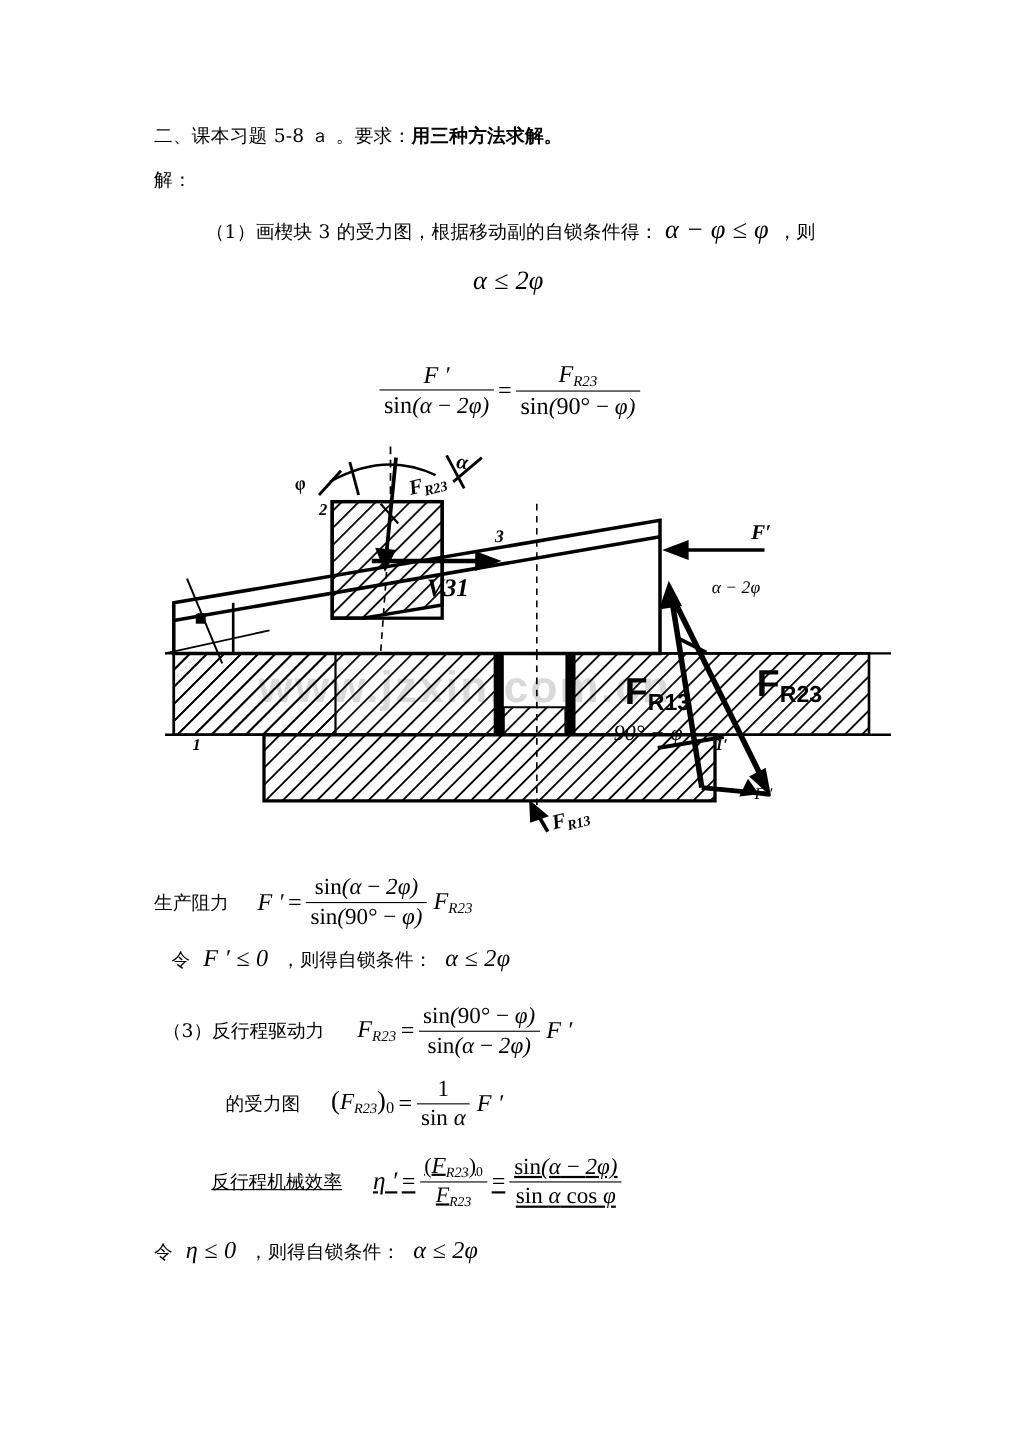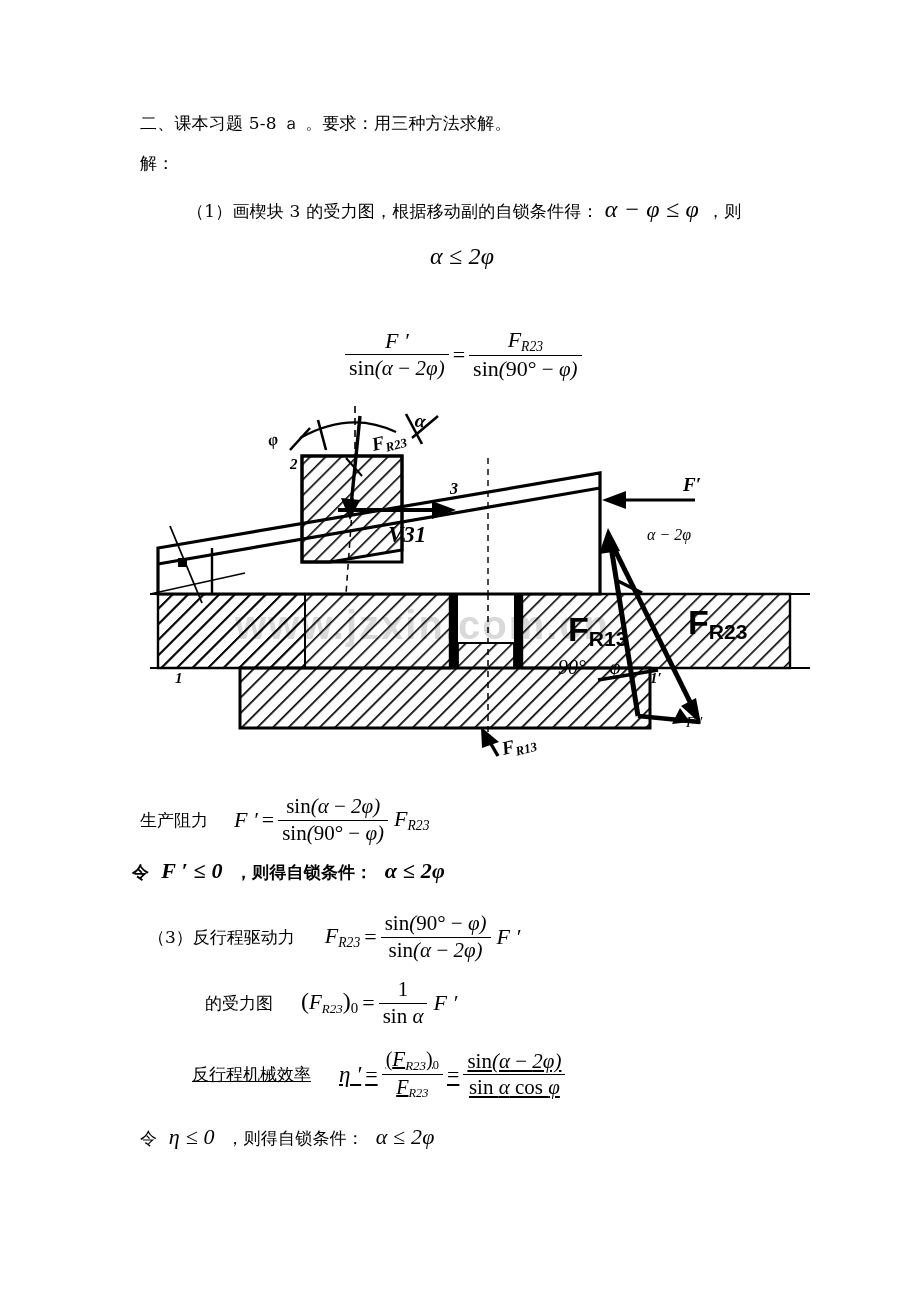"用三种方法求解。" .b { font-weight: normal -> bold }
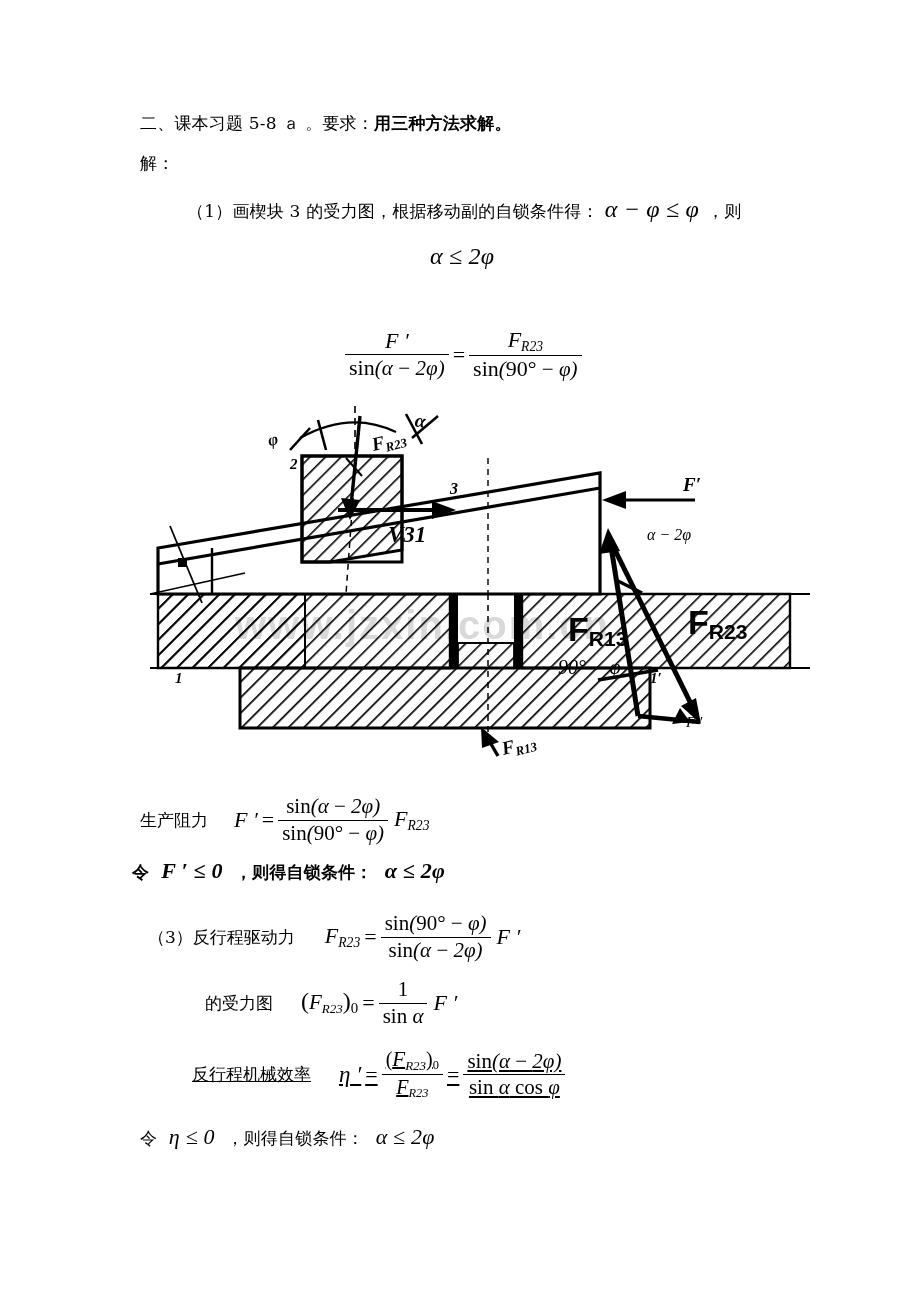"令 F ′ ≤ 0" div.line { font-weight: bold -> none; left: 132px -> 156px }
